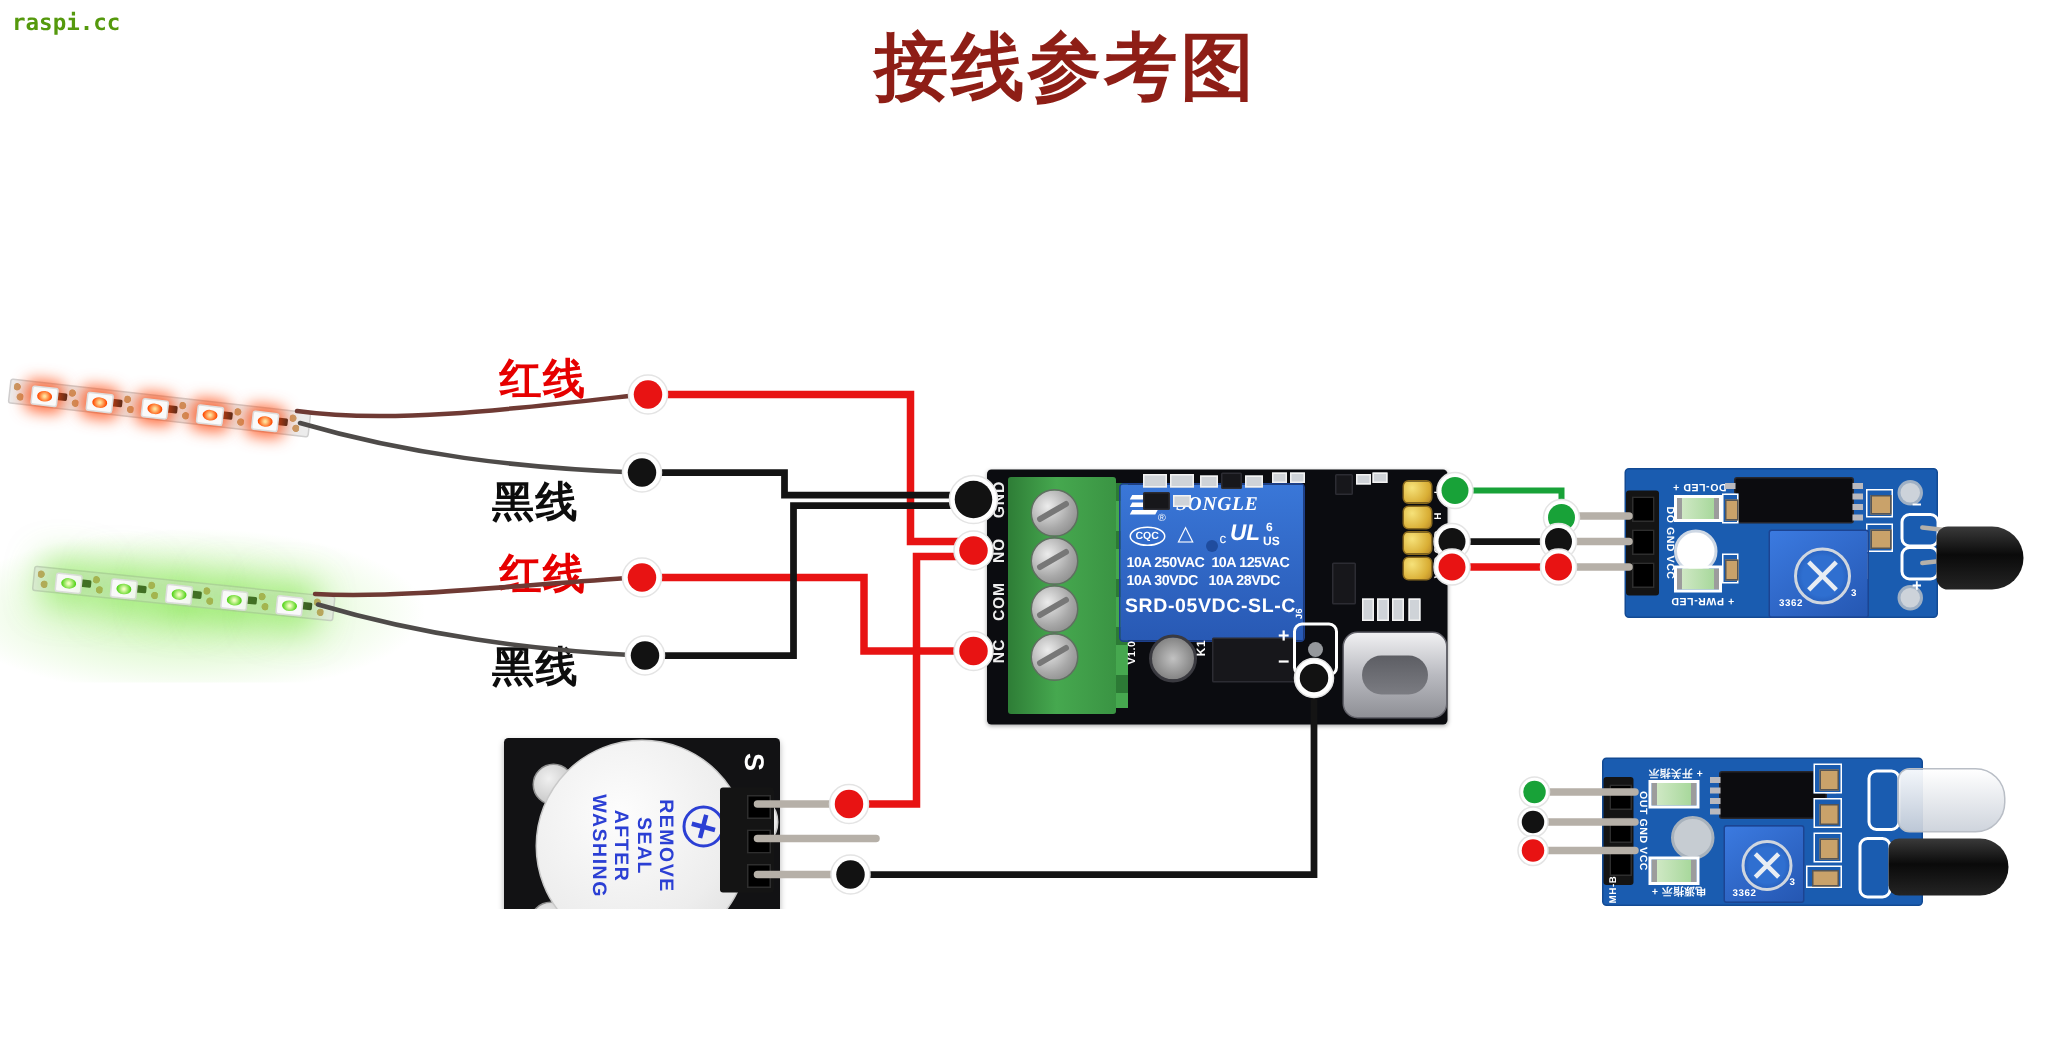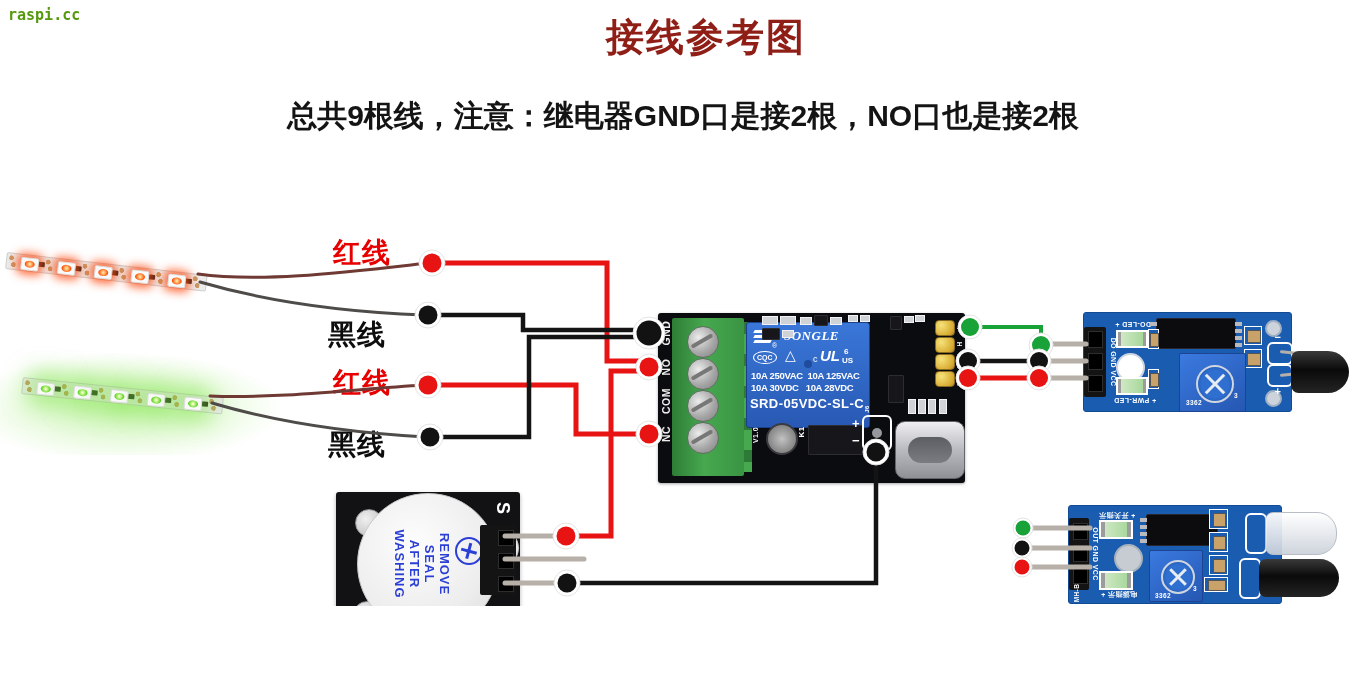"接线参考图" .title { font-size: 38px -> 49px; left: 606px -> 583px }
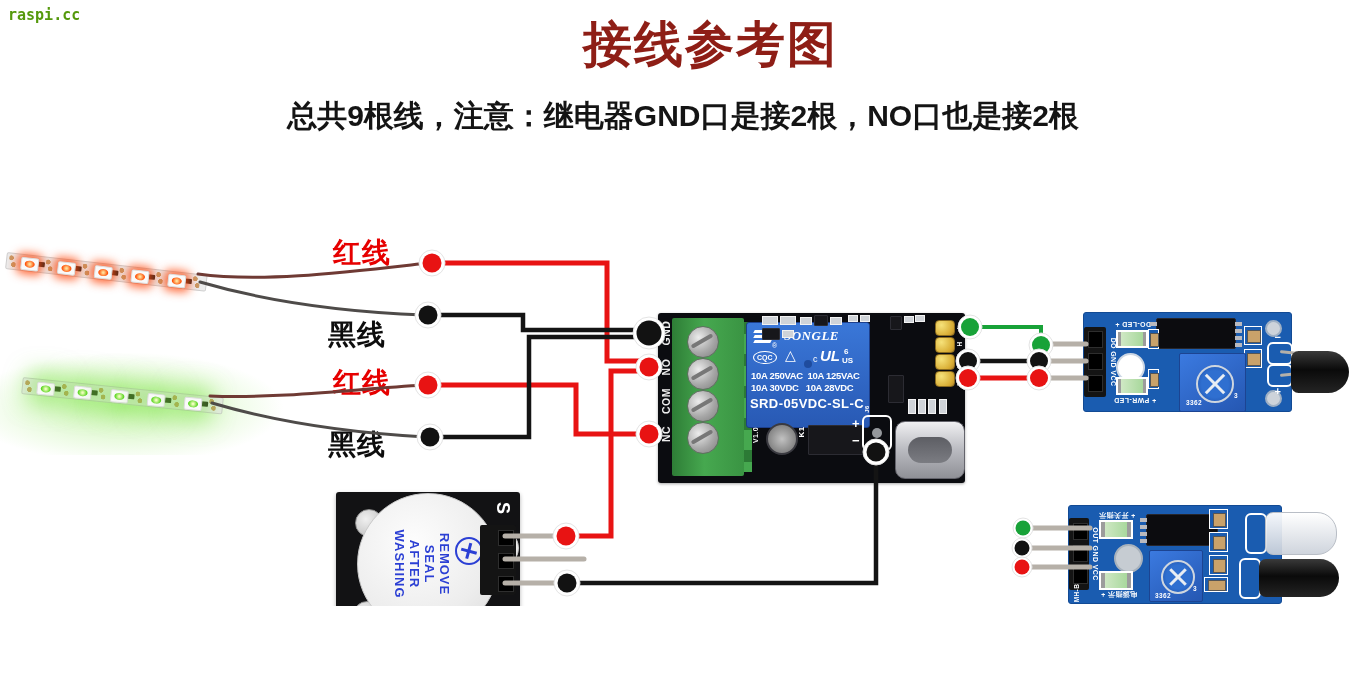"总共9根线，注意：继电器GND口是接2根，NO口也是接2根" div.a { html: <div>总共9根线，注意：继电器GND口是接2根，NO口也是接2根</div> -> none }
